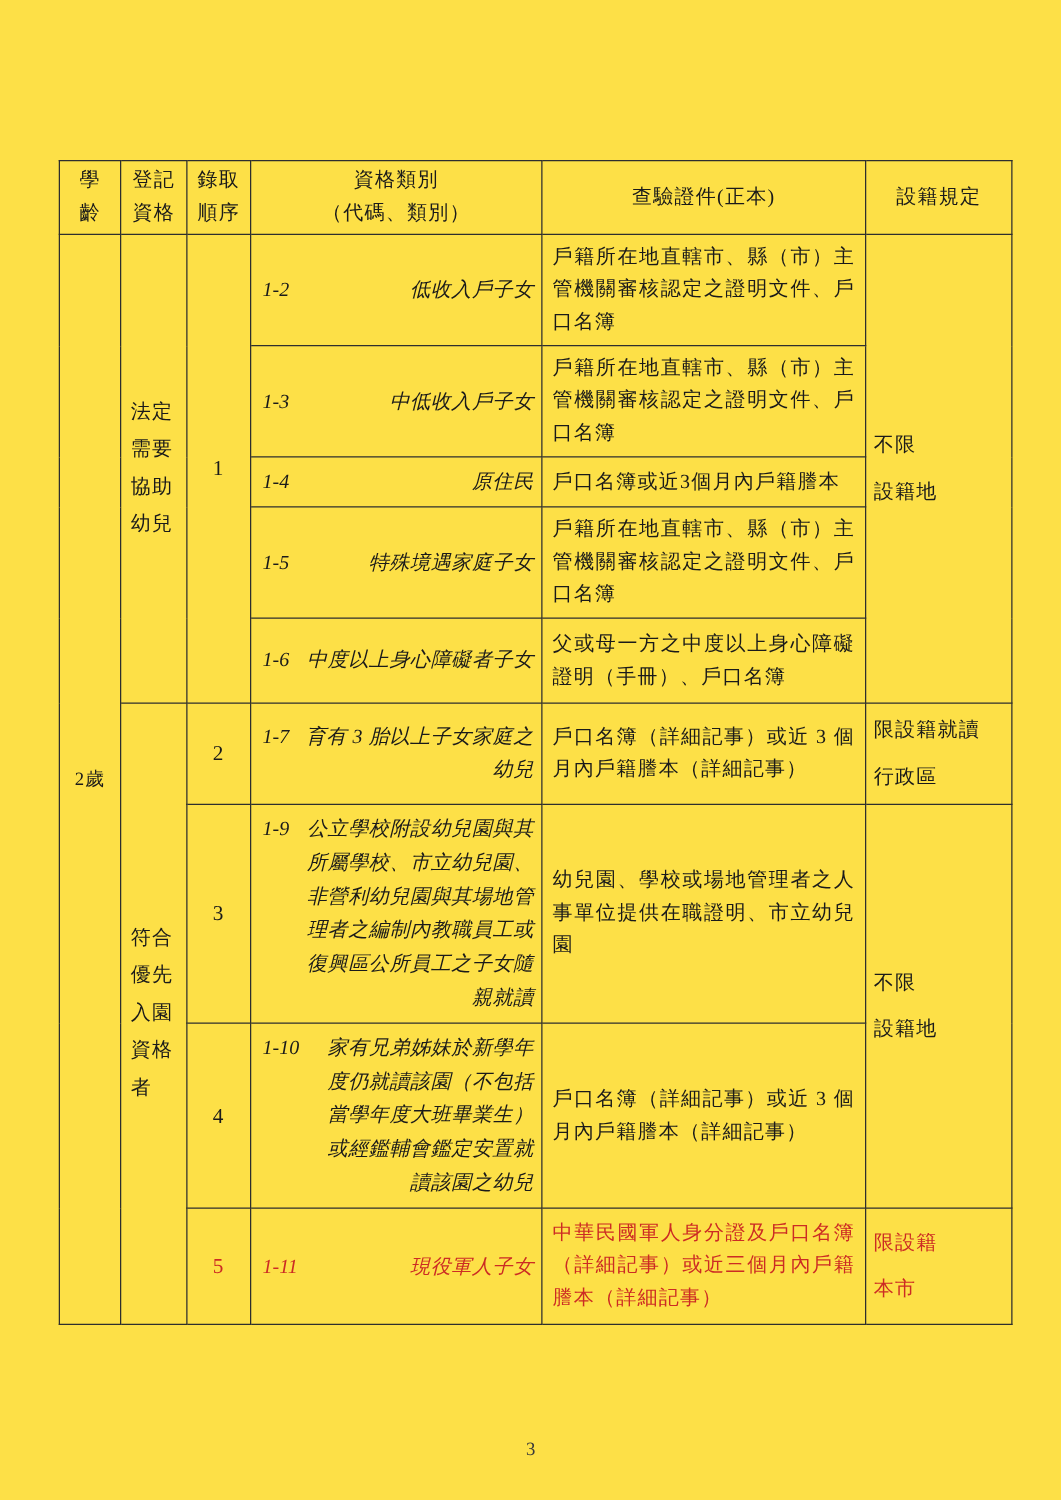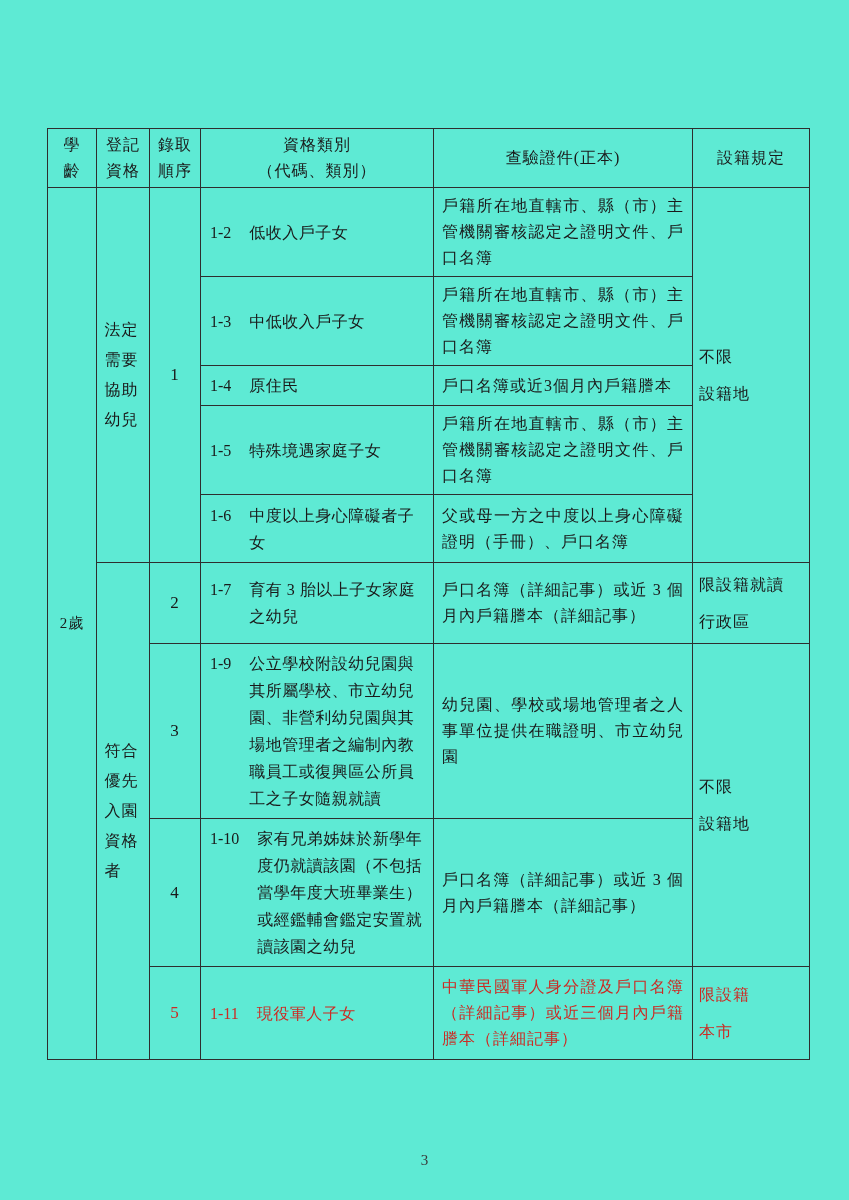"學齡" .page { background: #5eead4 -> #fde047 }
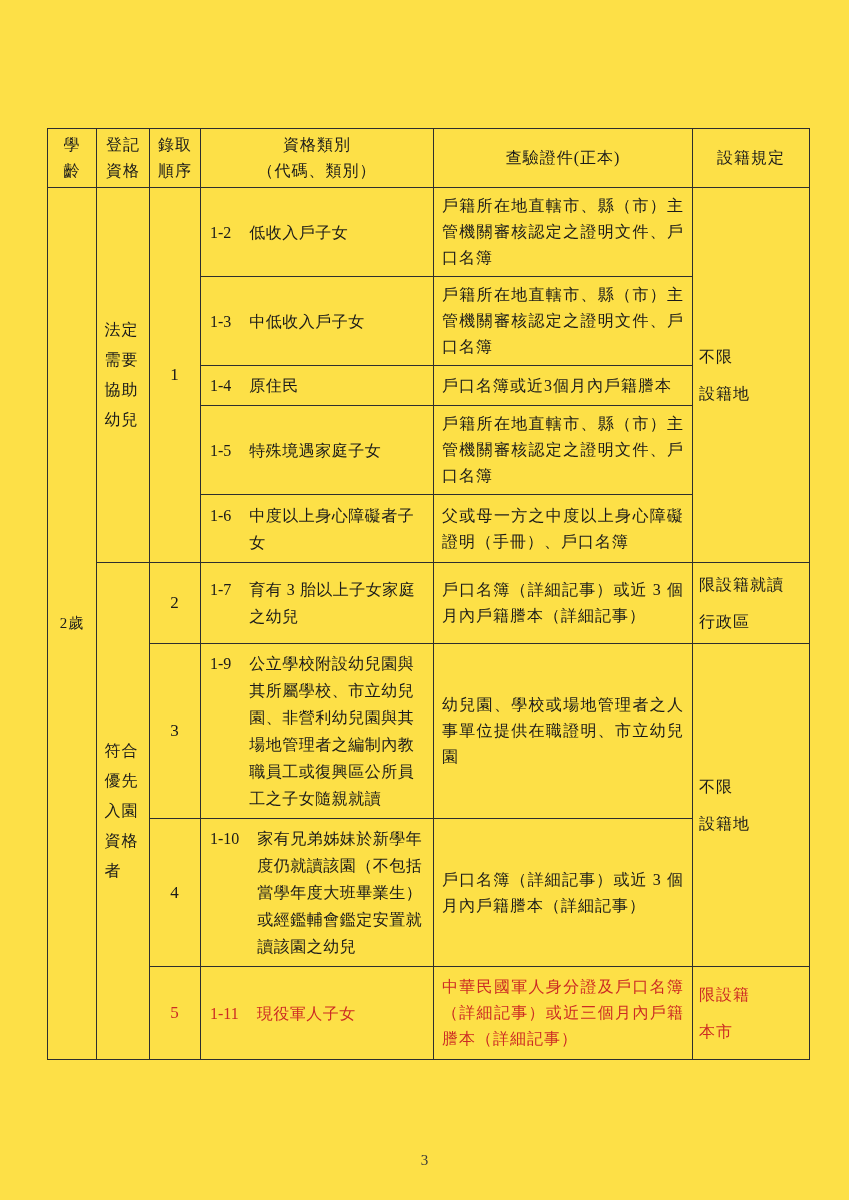"1-2" .cat-wrap { font-style: none -> italic; gap: 18px -> 7px }
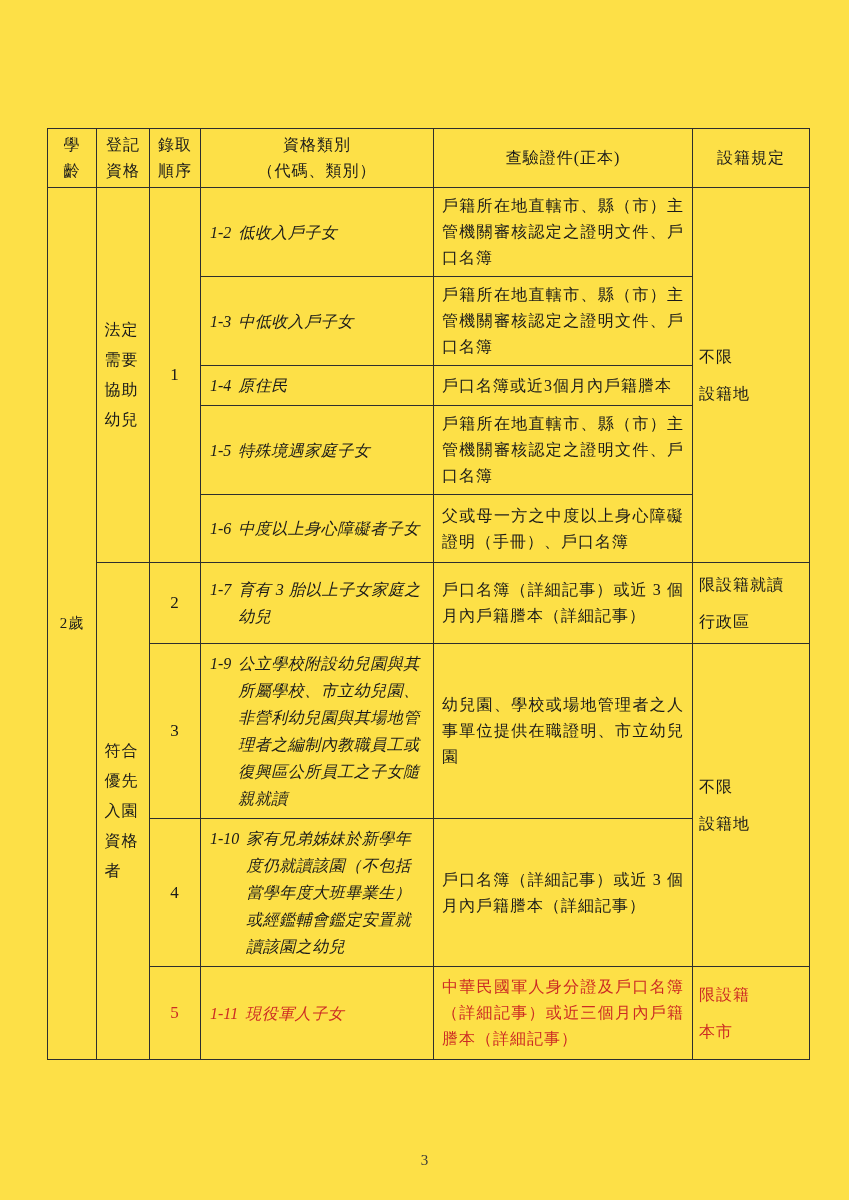"低收入戶子女" .cat-text { text-align: left -> right }
